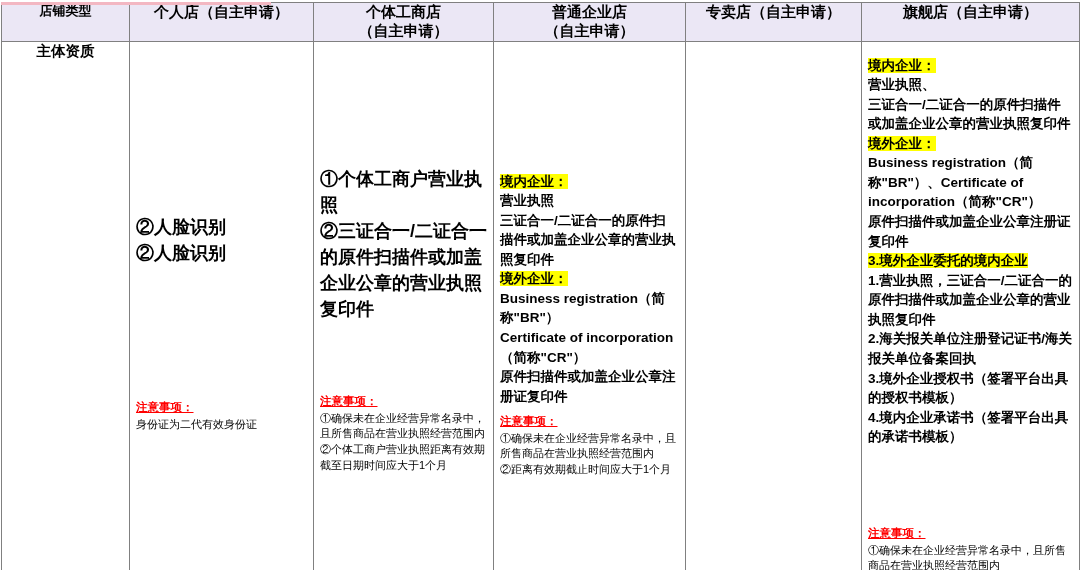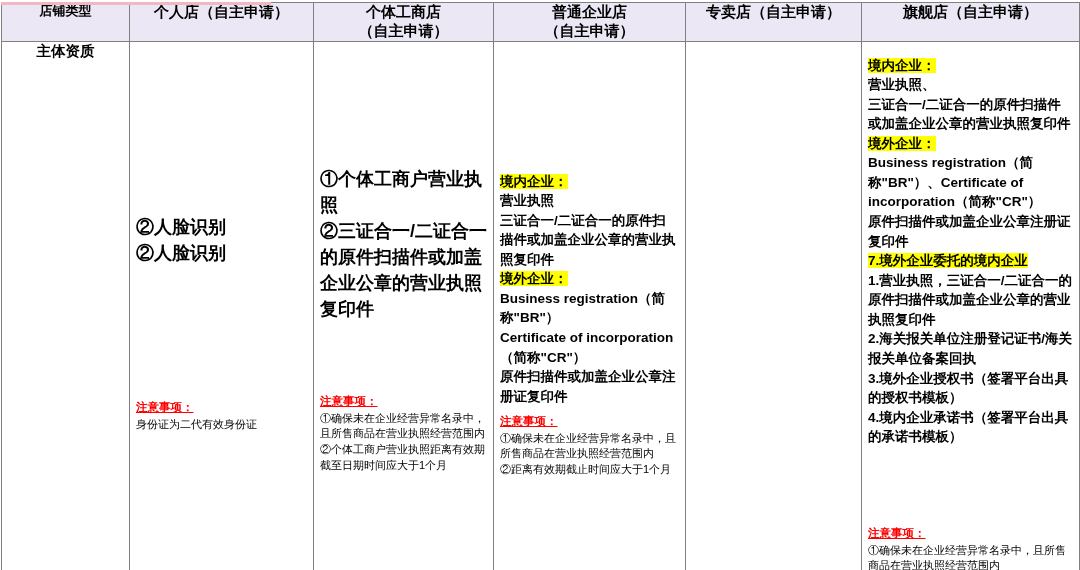"7.境外企业委托的境内企业" span.hl { text: 7 -> 3 }
